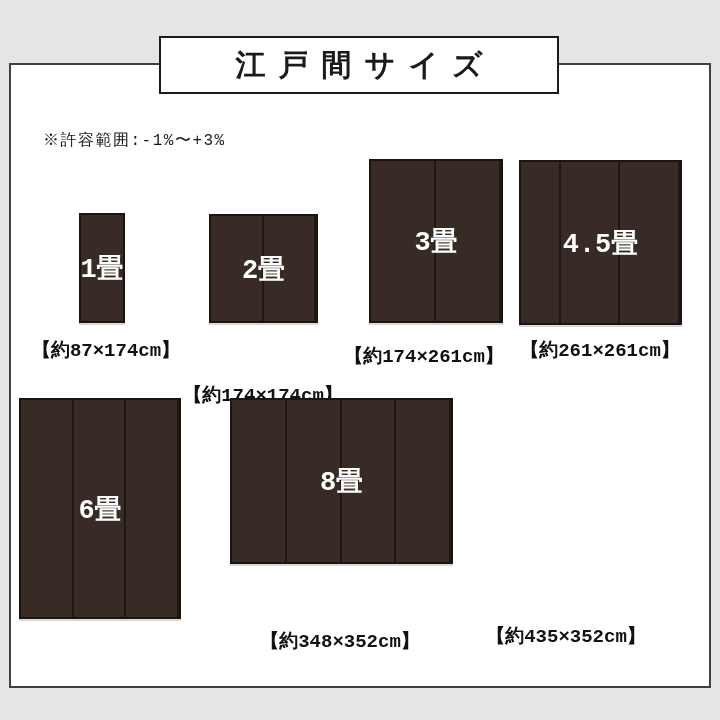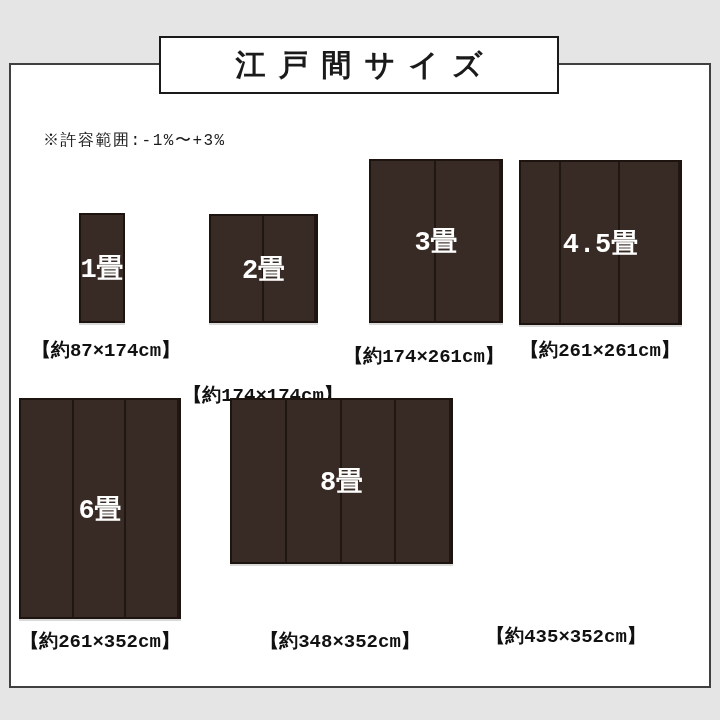"【約261×352cm】" div.caption { html: <div>【約261×352cm】</div> -> none }
